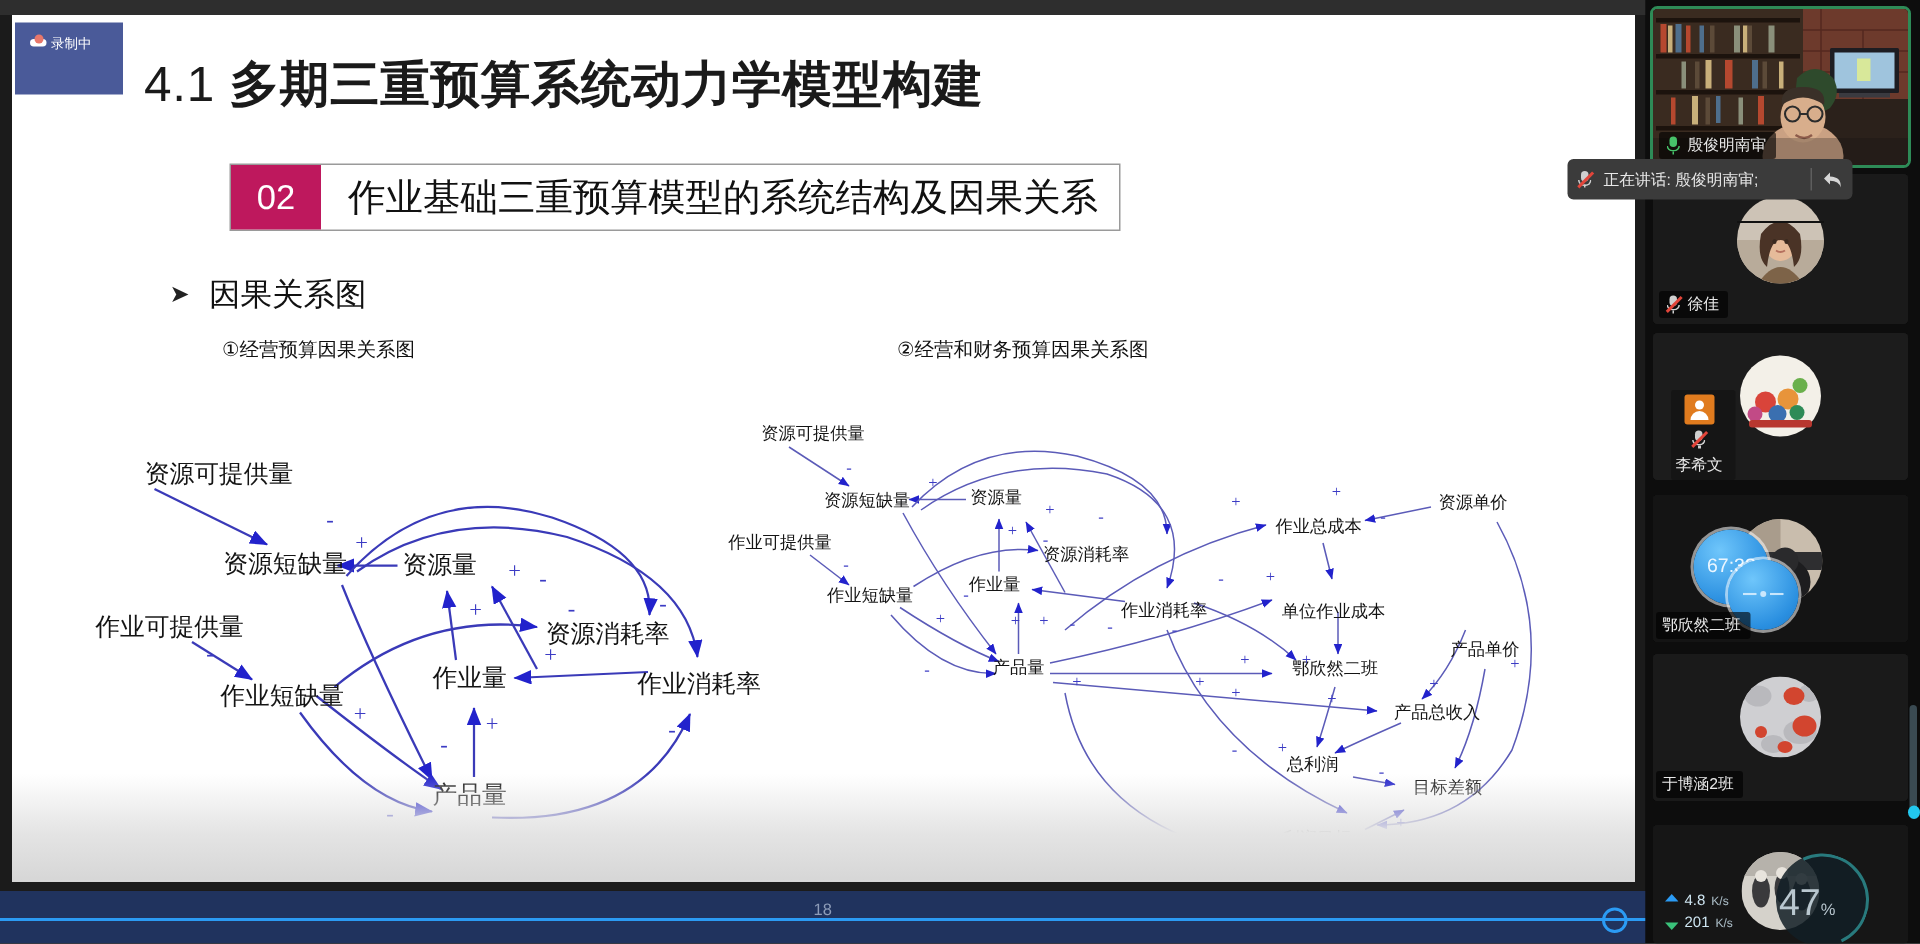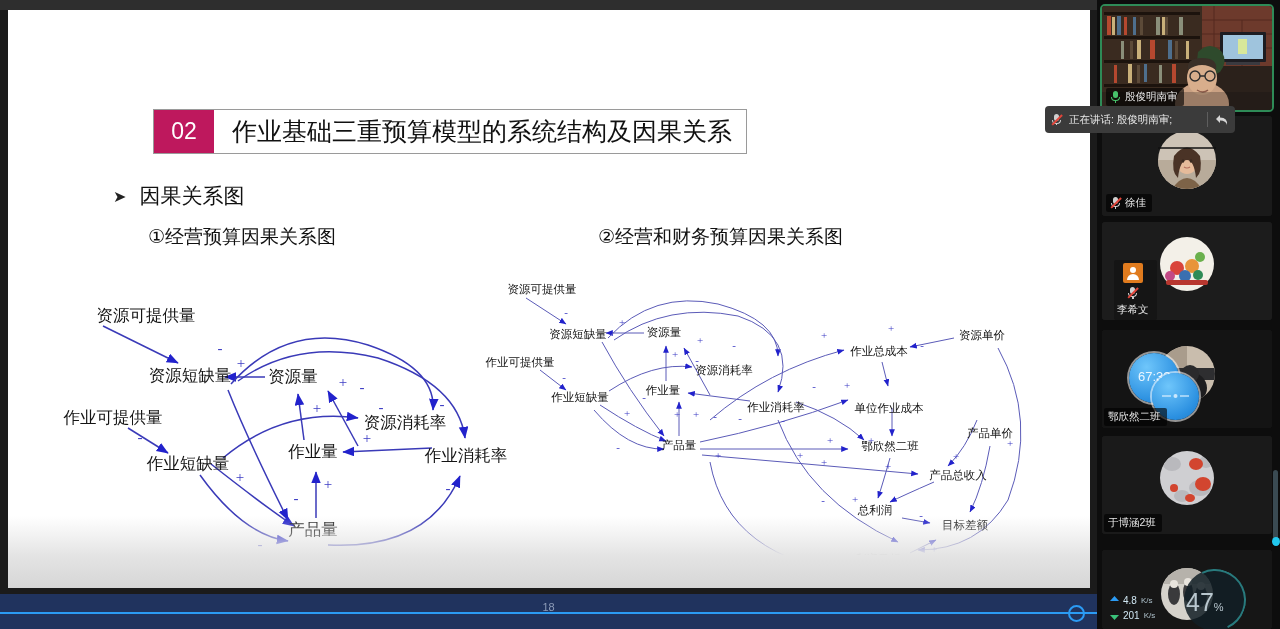"录制中" div.rec-badge { html: none -> <div> <span></span> <span>录制中</span> </div> }
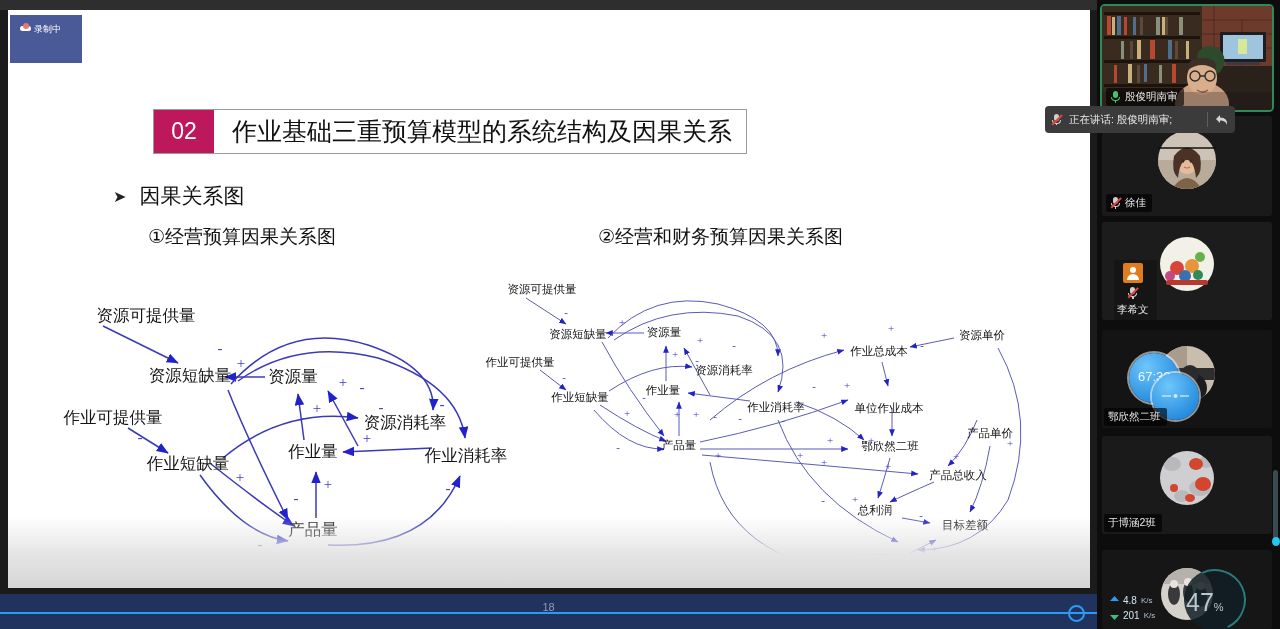"4.1 多期三重预算系统动力学模型构建" div.slide-title { html: none -> <div> <span>4.1</span> <span>多期三重预算系统动力学模型构建</span> </div> }
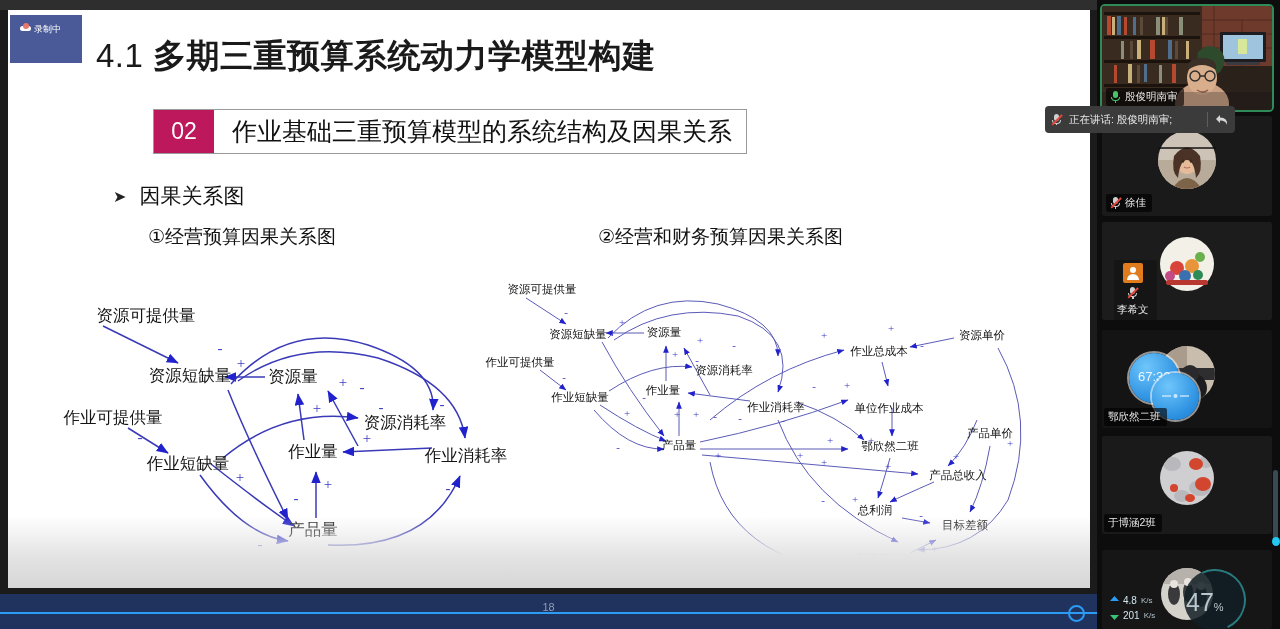"①经营预算因果关系图" .cap { font-size: 19px -> 13px }
